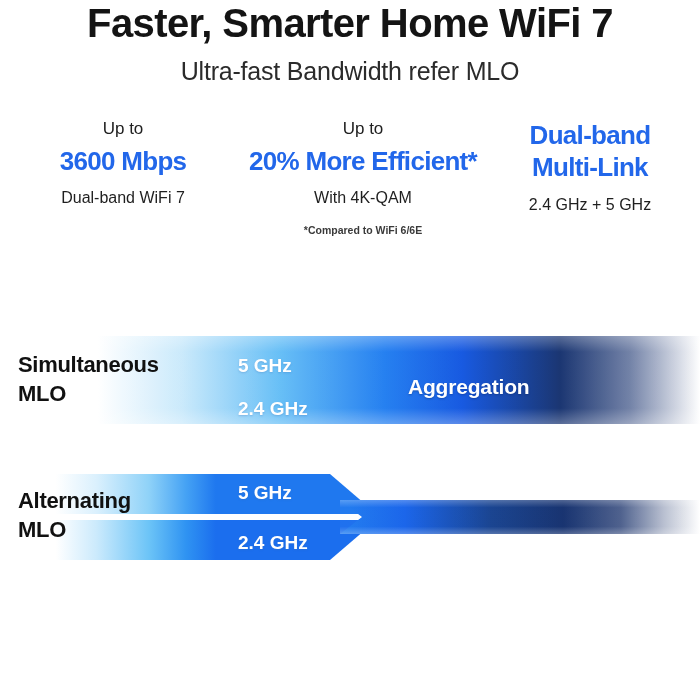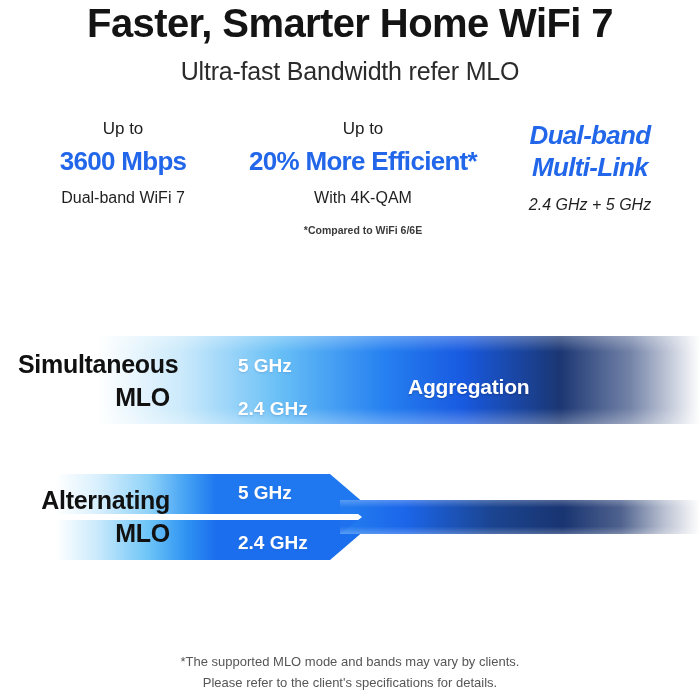"Dual-band" .stat-col-3 { font-style: italic -> none }
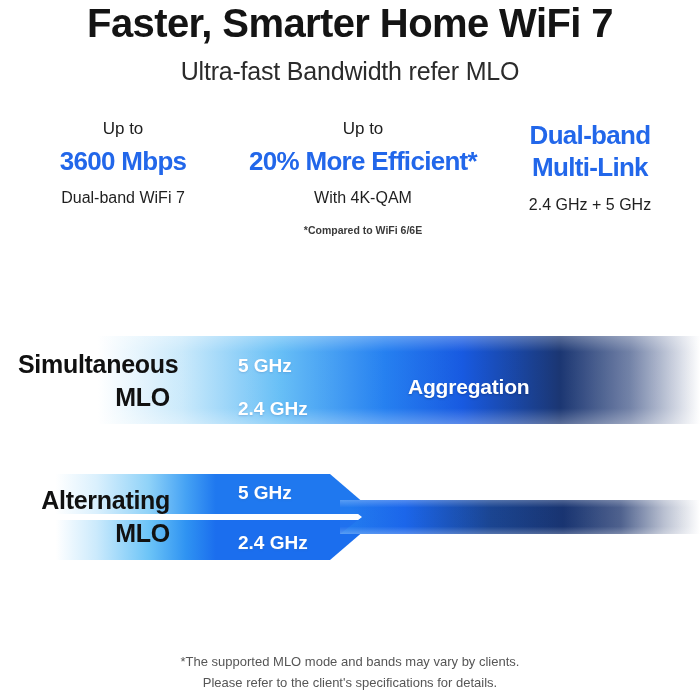"Simultaneous" .band-label { font-size: 25px -> 22px; text-align: right -> left }
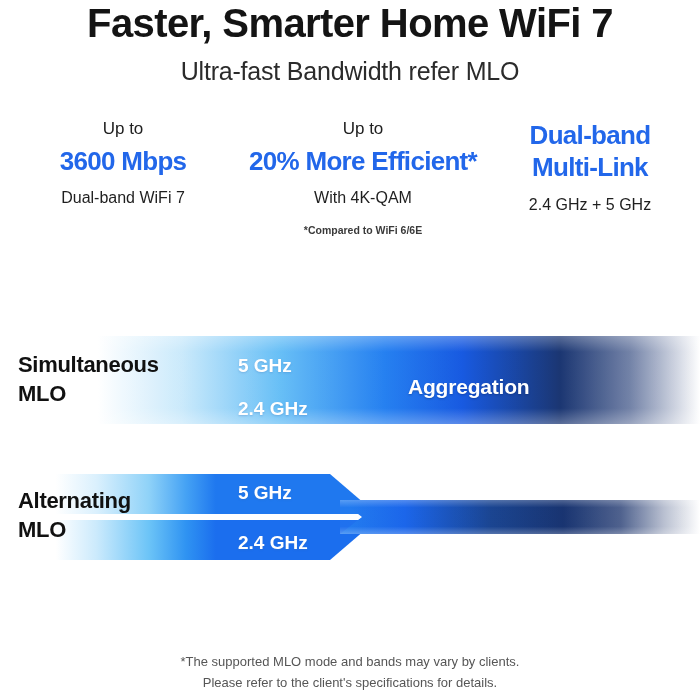"*The supported MLO mode and" div.footnote { html: <div> <div>*The supported MLO mode and bands may vary by clients.</div> <div>Please refer to the client's specifications for details.</div> </div> -> none }
